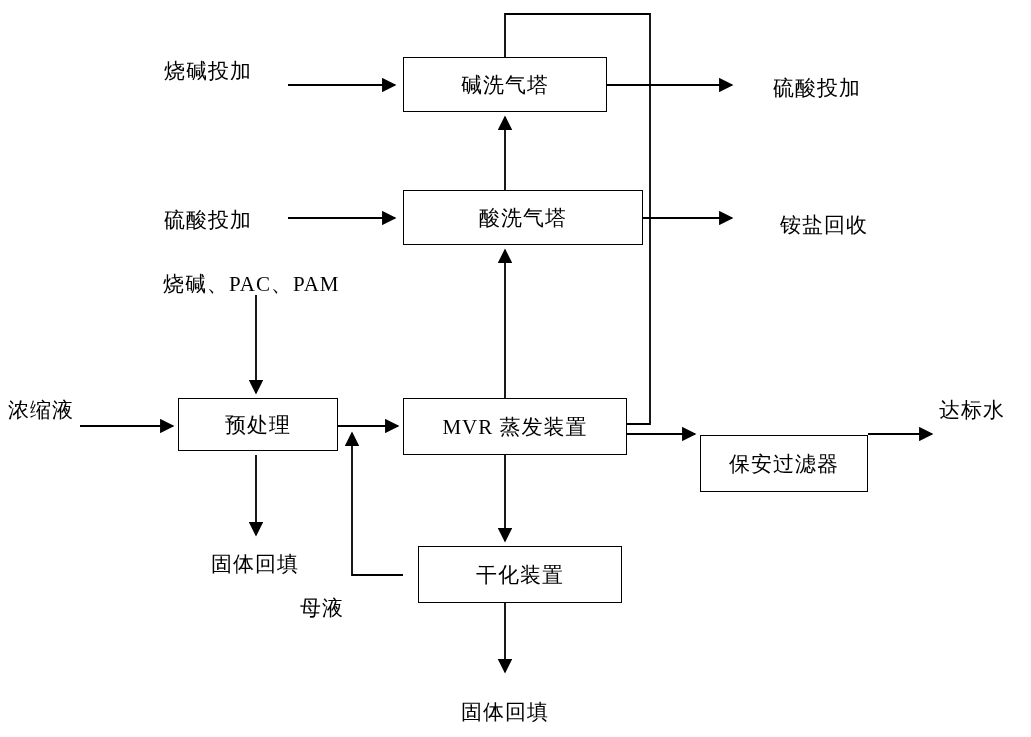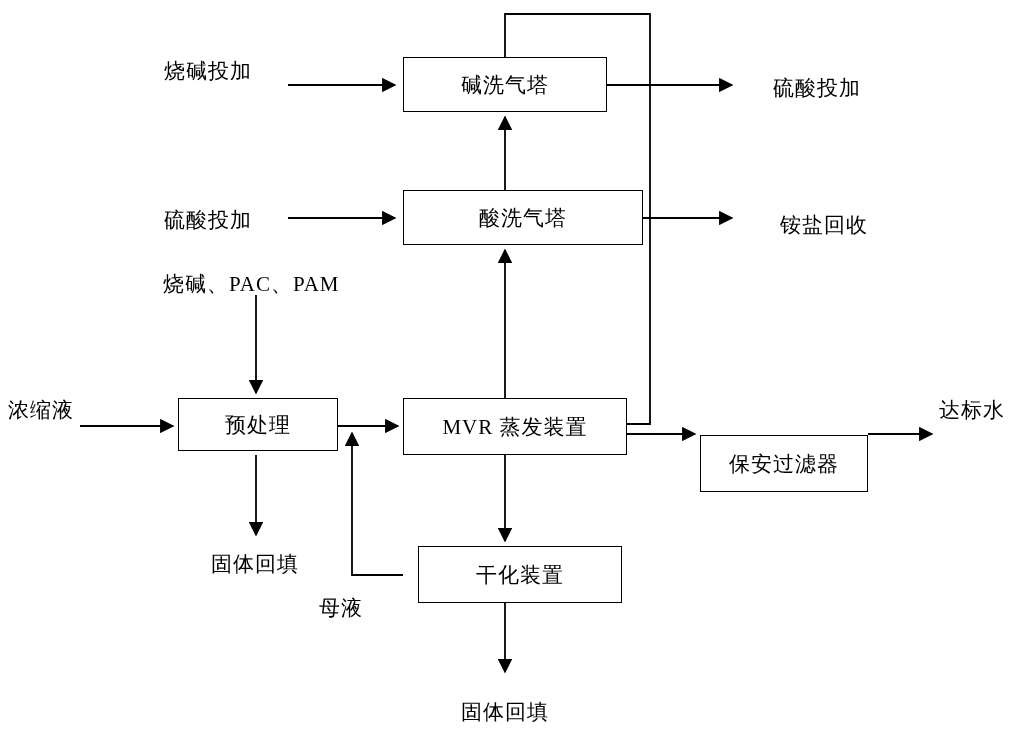"母液" #lbl-mother { left: 319px -> 300px }
